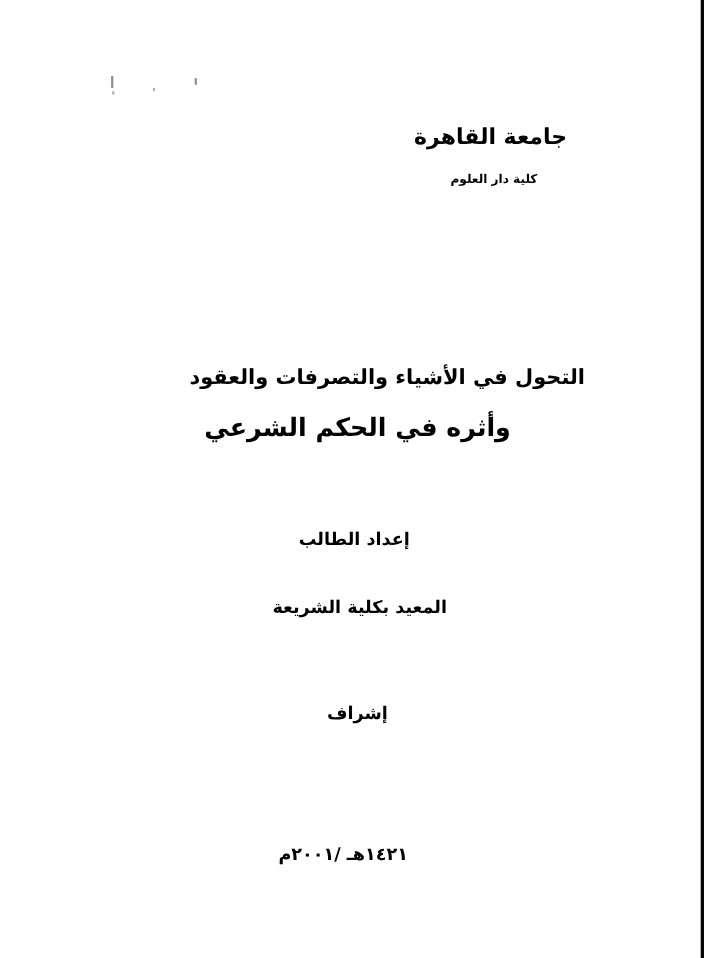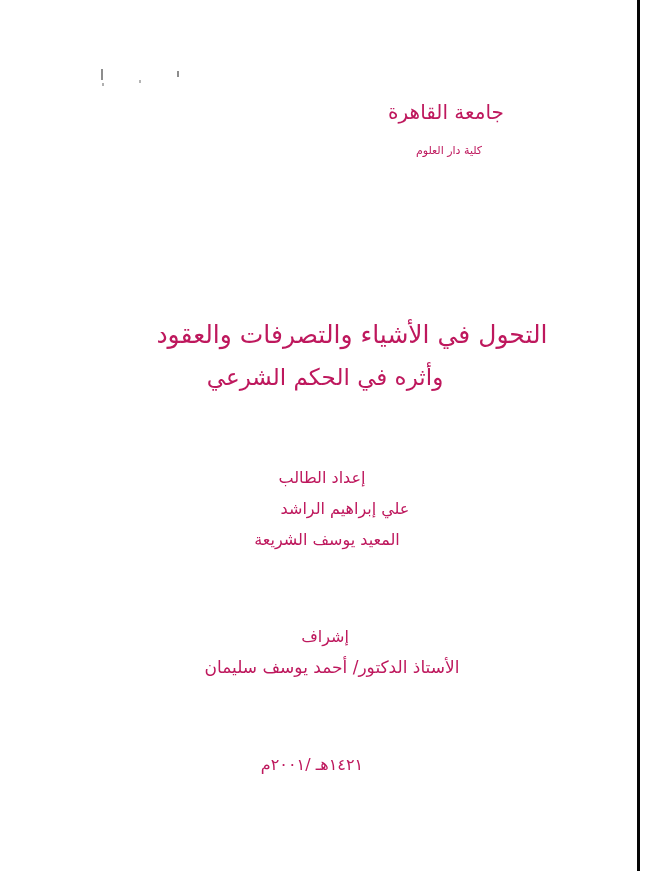"جامعة القاهرة" .line { color: #be185d -> #000000; font-weight: 400 -> 700; margin-top: none -> 12px }
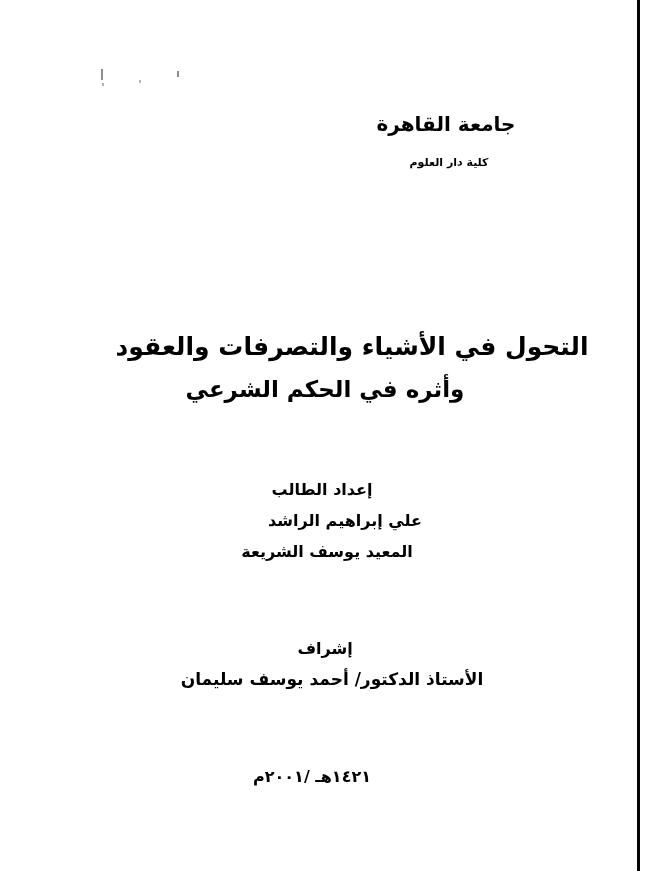"التحول في الأشياء والتصرفات والعقود" .l-title1 { font-size: 25px -> 19px }
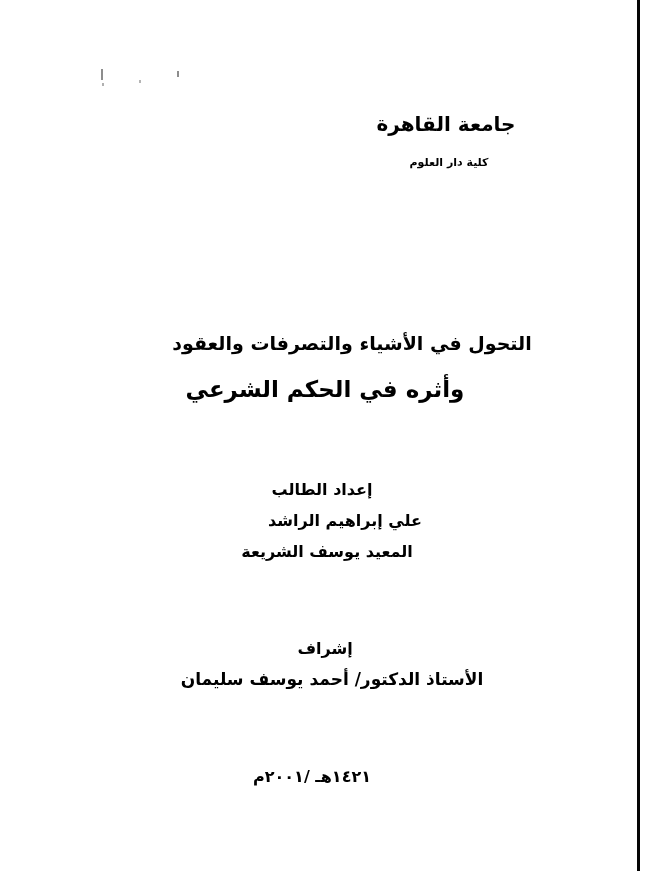"علي إبراهيم الراشد" div.line { html: <div>علي إبراهيم الراشد</div> -> none }
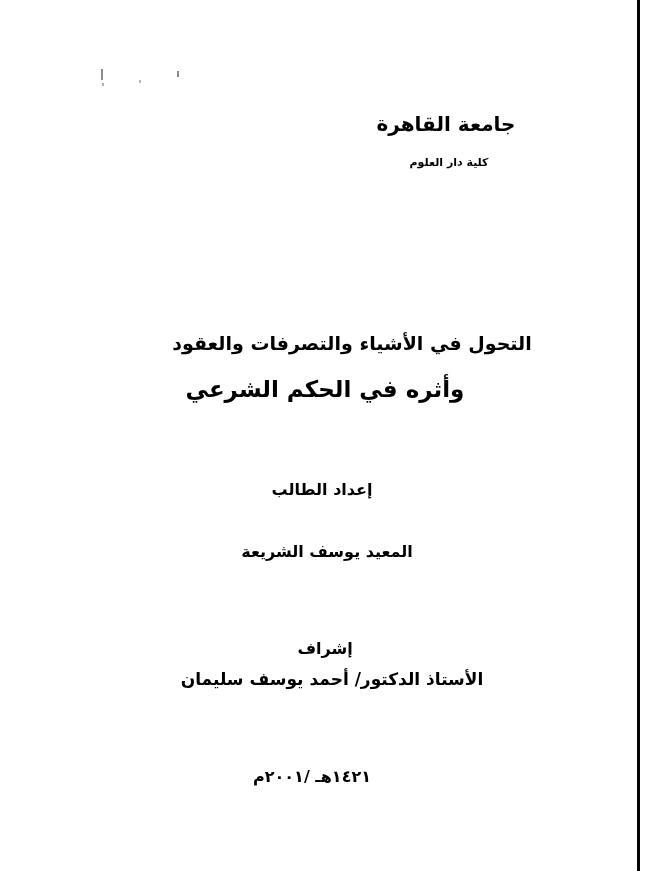"المعيد يوسف الشريعة" div.line { text: يوسف -> بكلية }
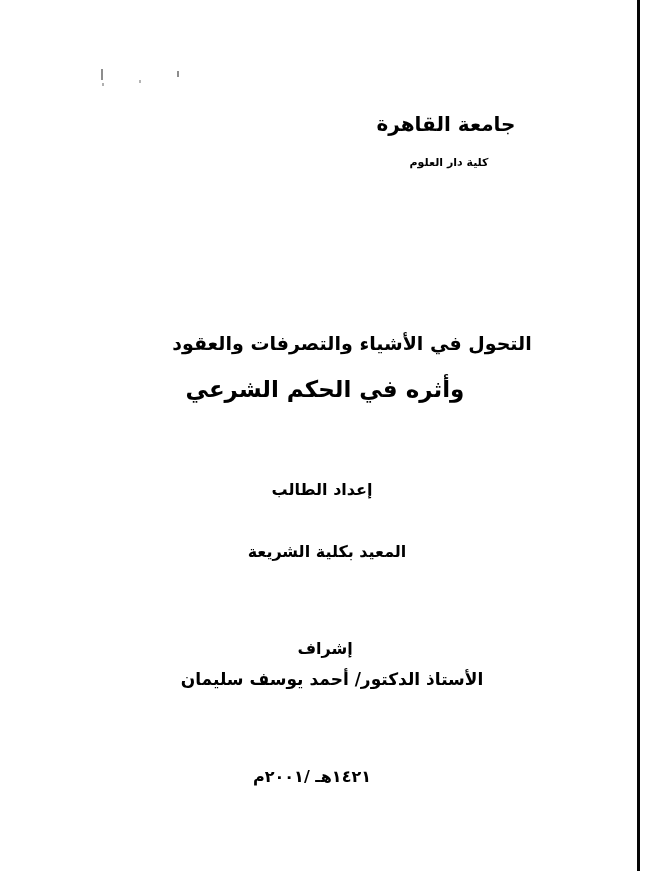"الأستاذ الدكتور/ أحمد يوسف سليمان" div.line { html: <div>الأستاذ الدكتور/ أحمد يوسف سليمان</div> -> none }
